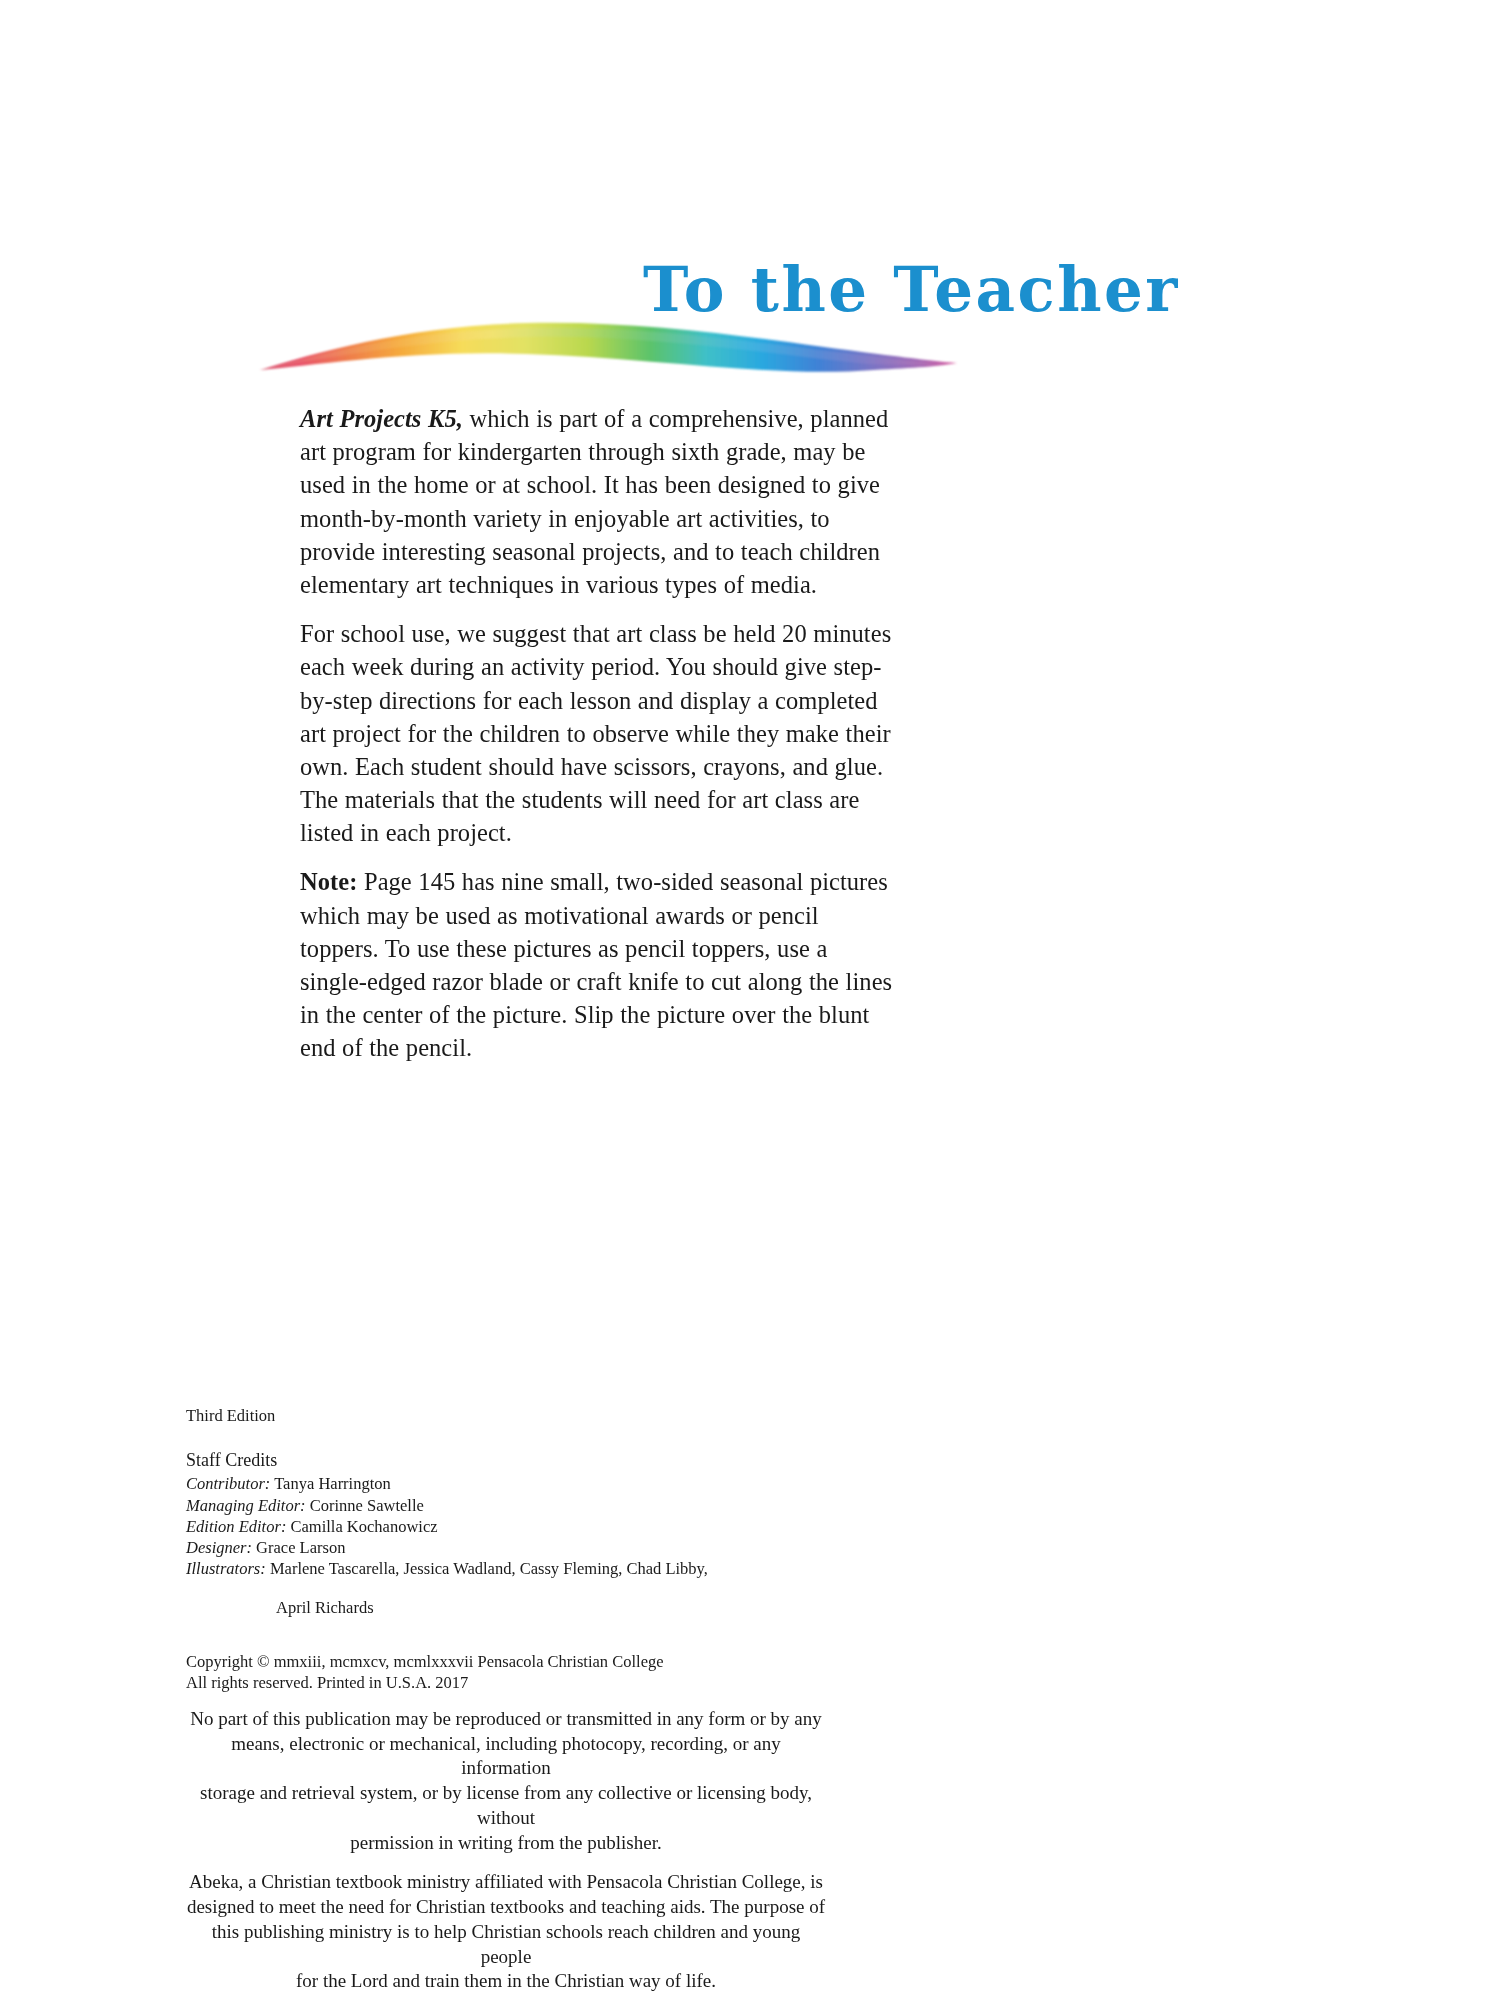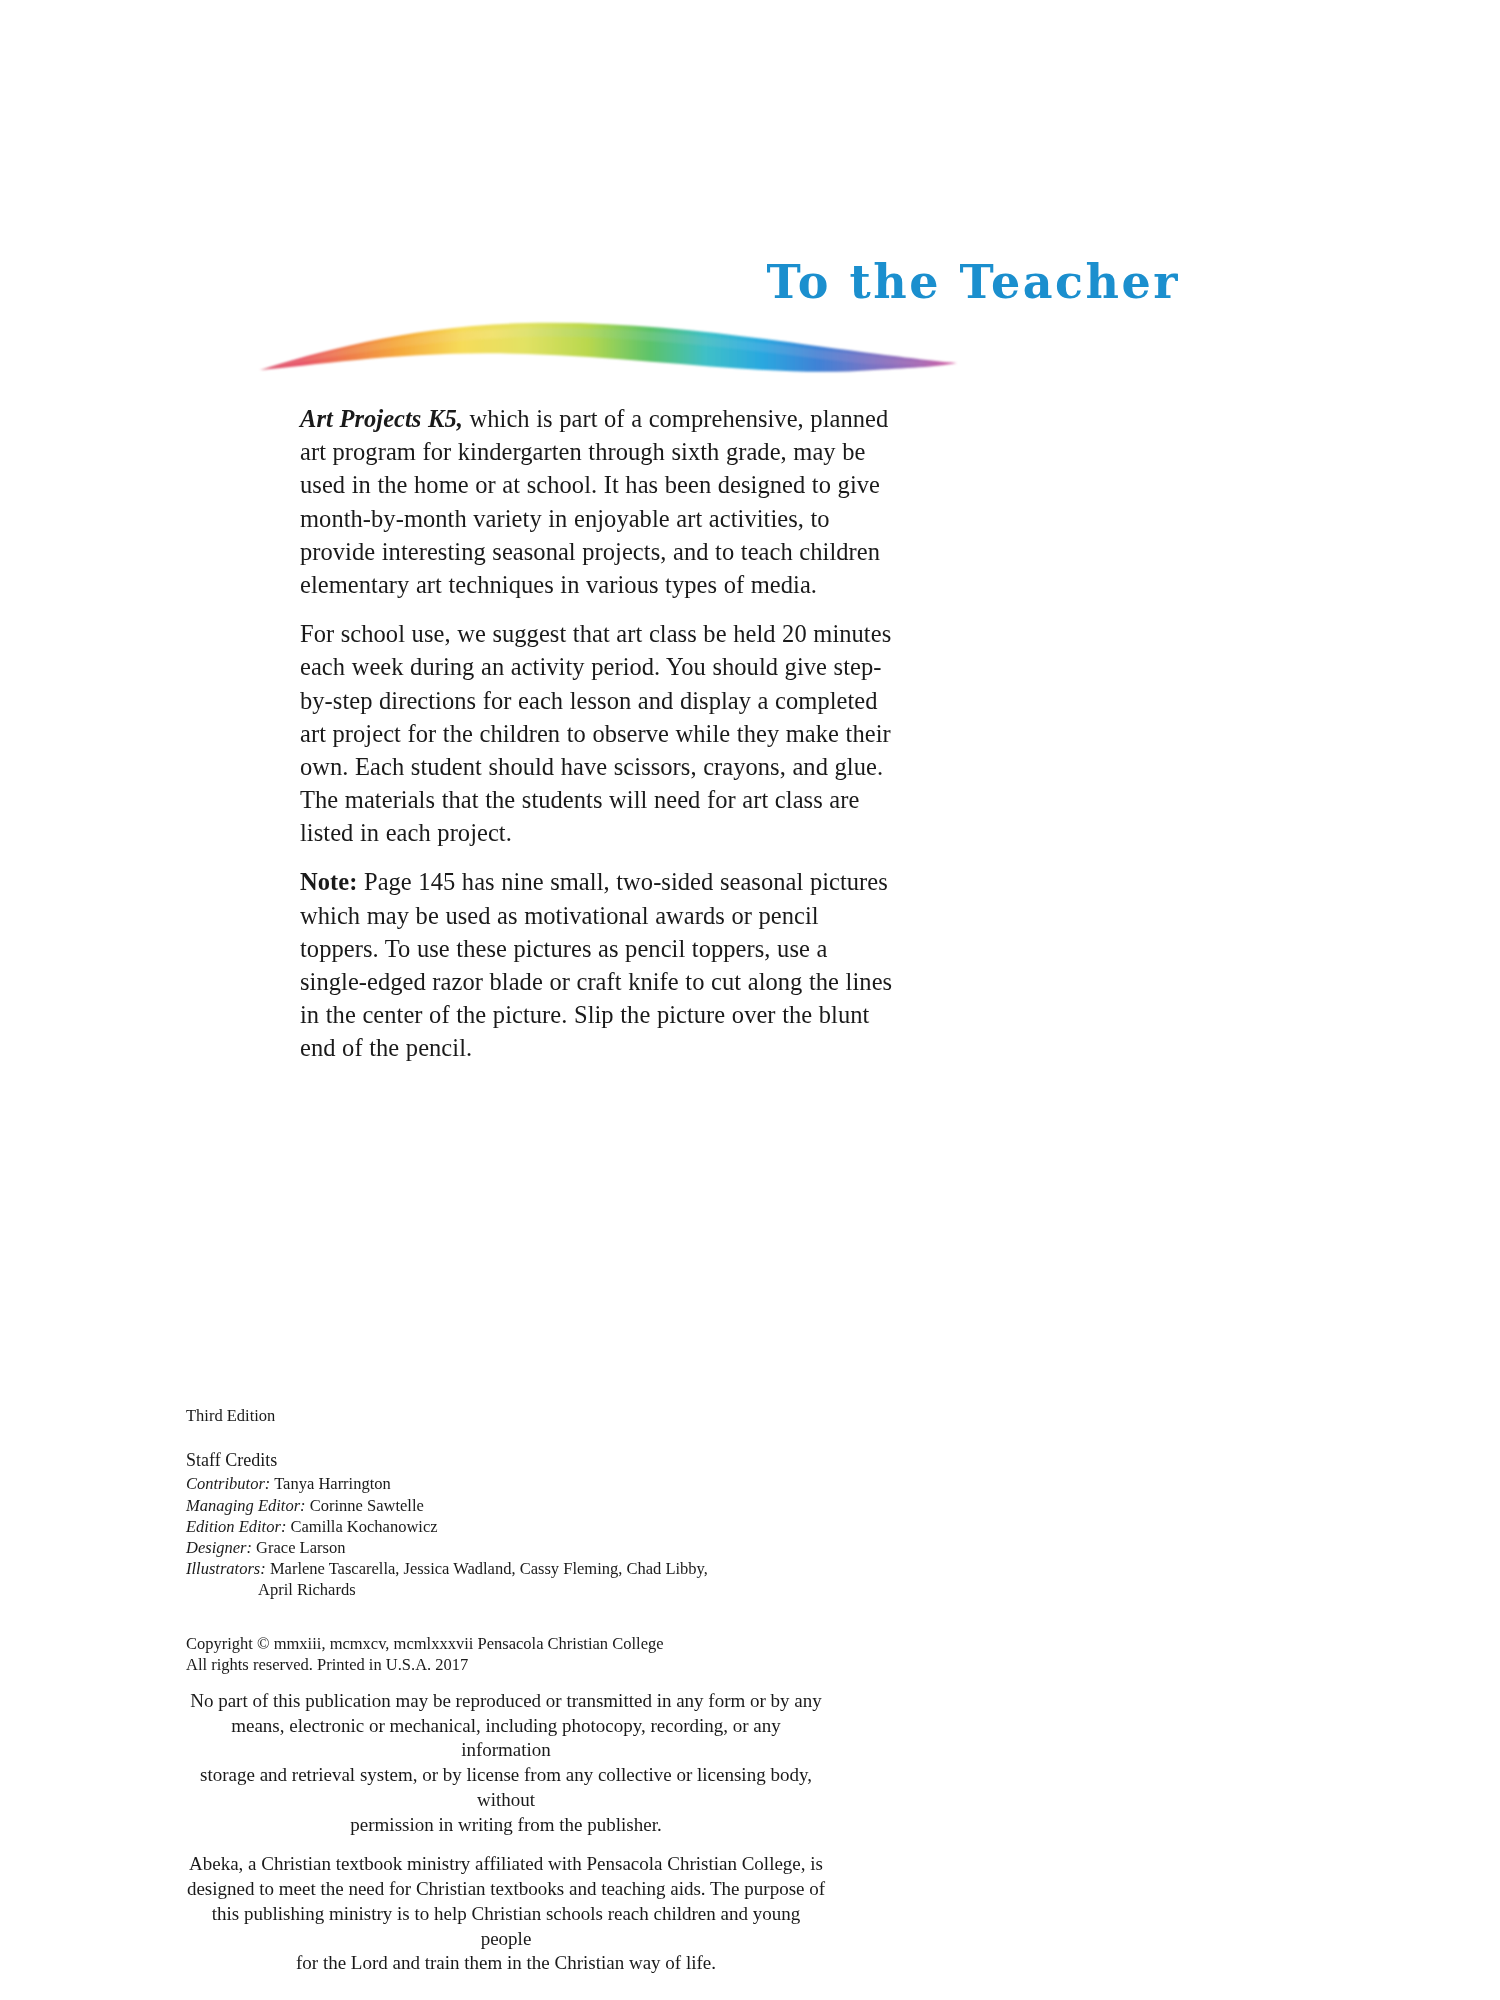"To the Teacher" .page-title { font-size: 46px -> 61px }
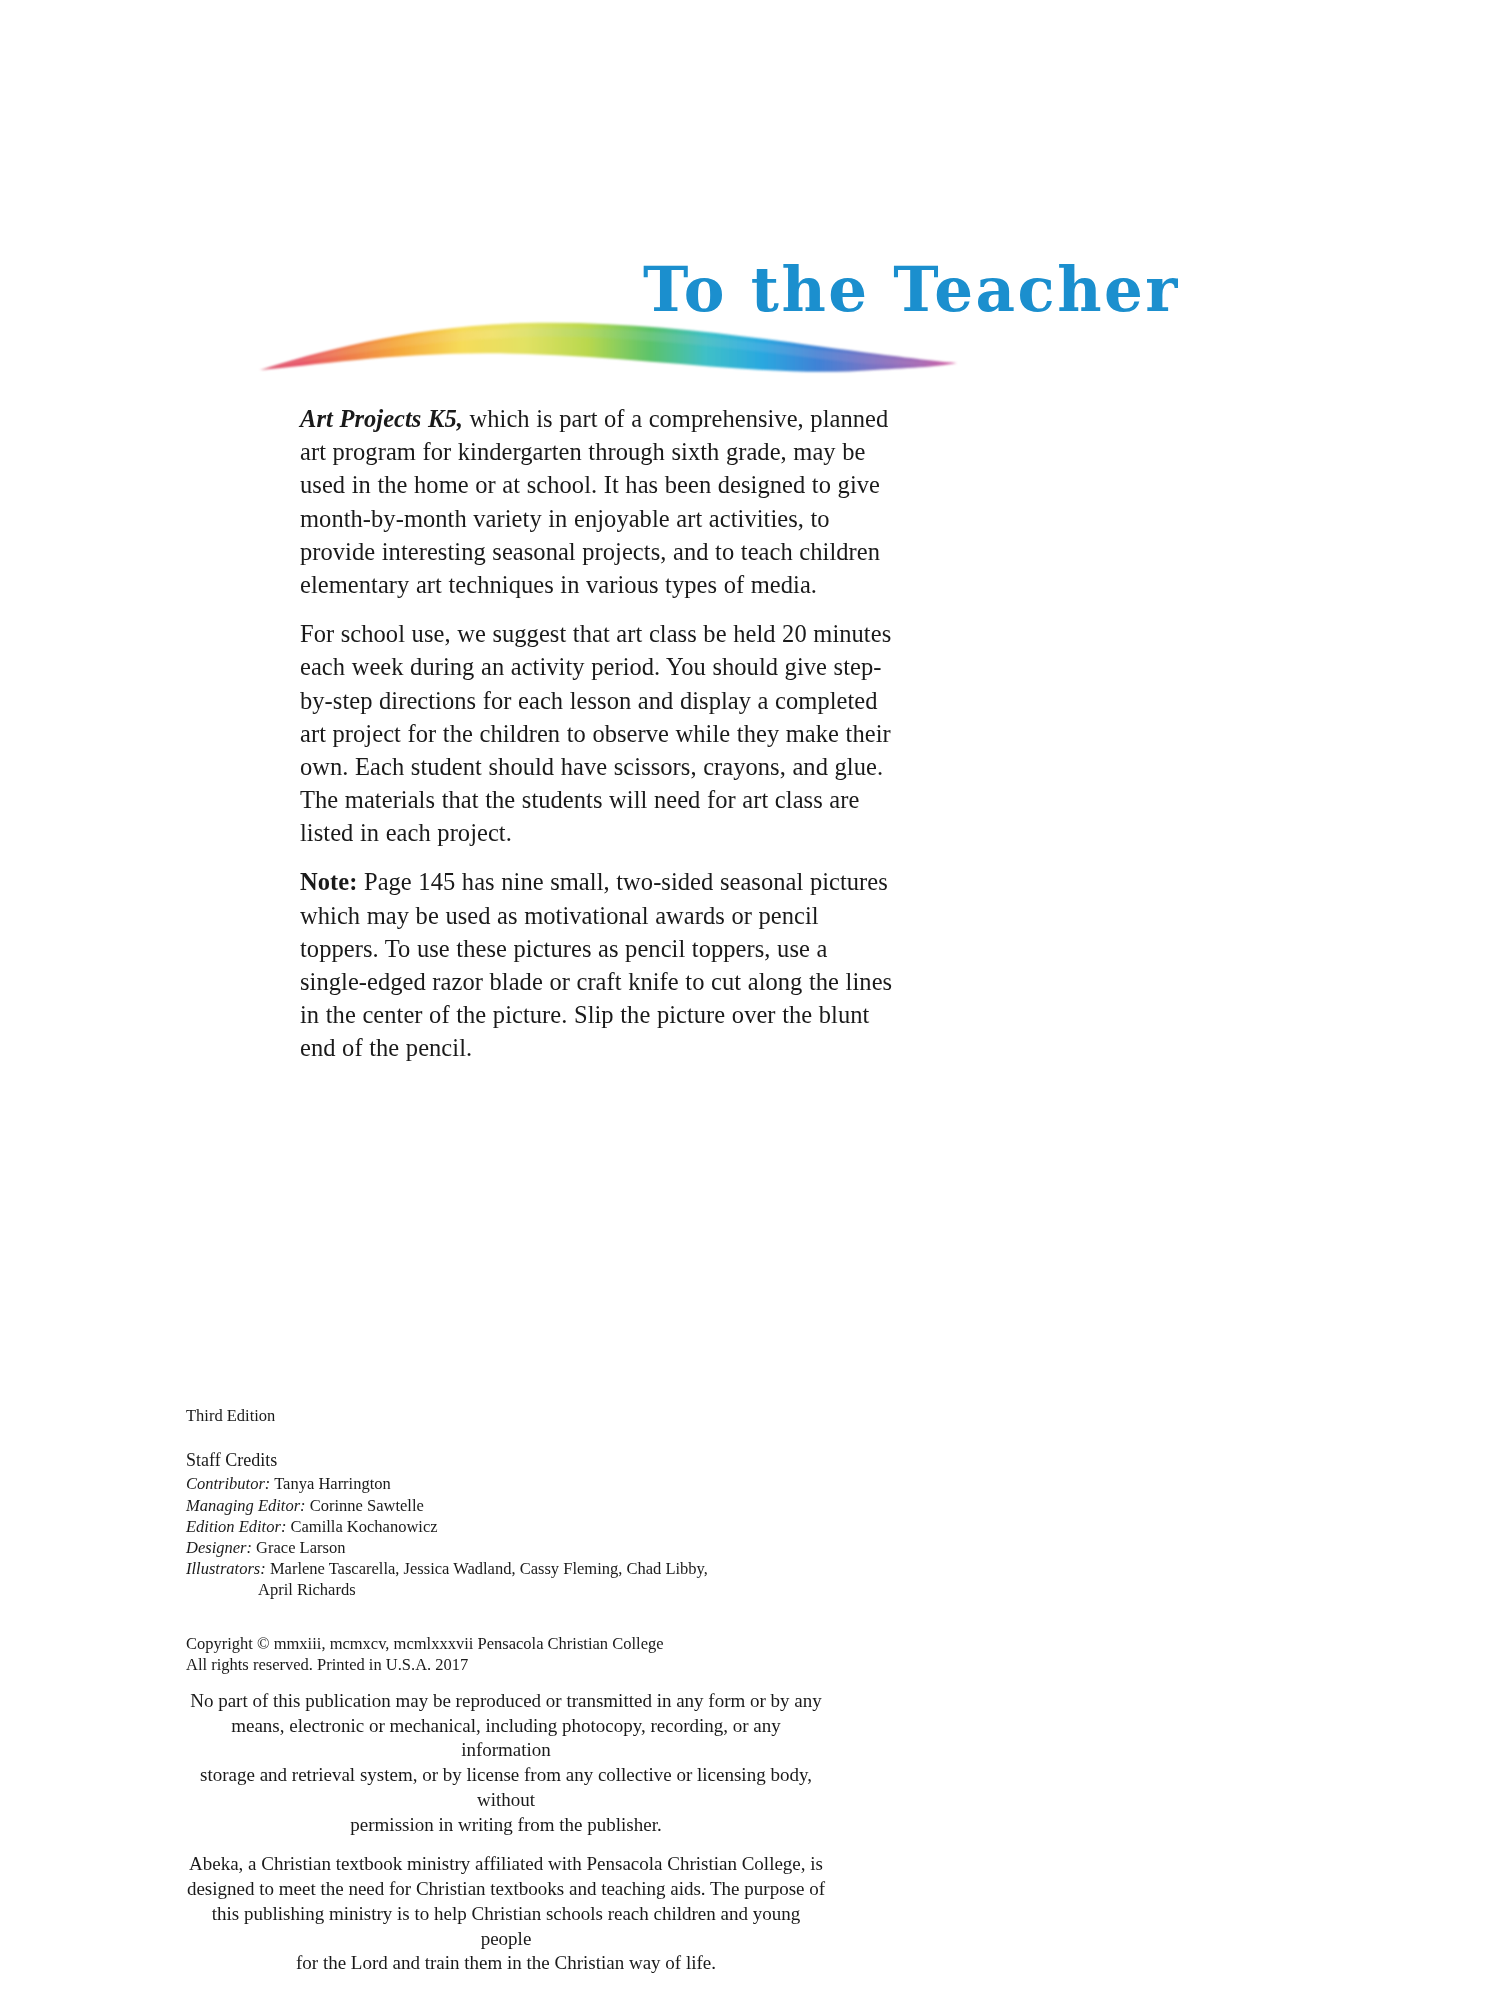"April Richards" .credit-cont { margin: 0 -> 18px }
